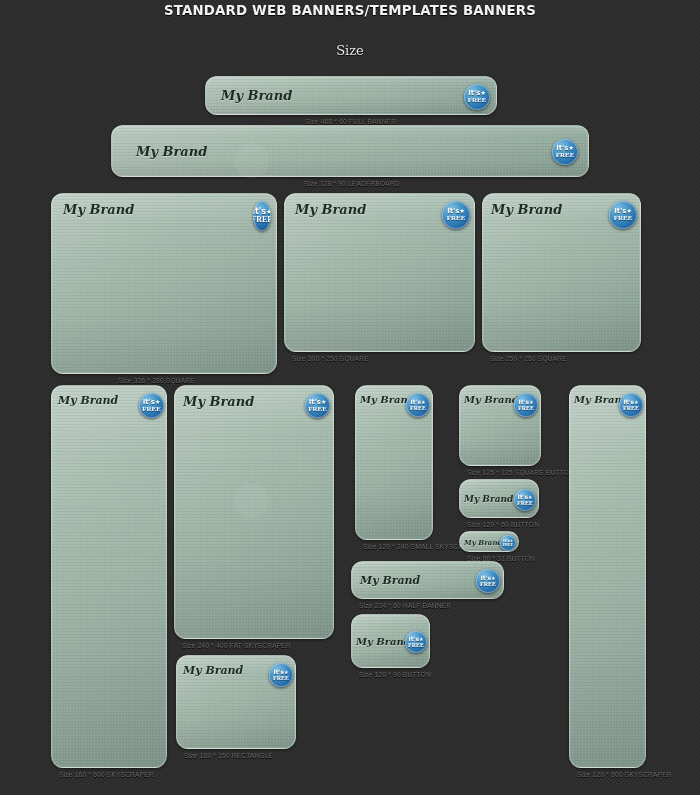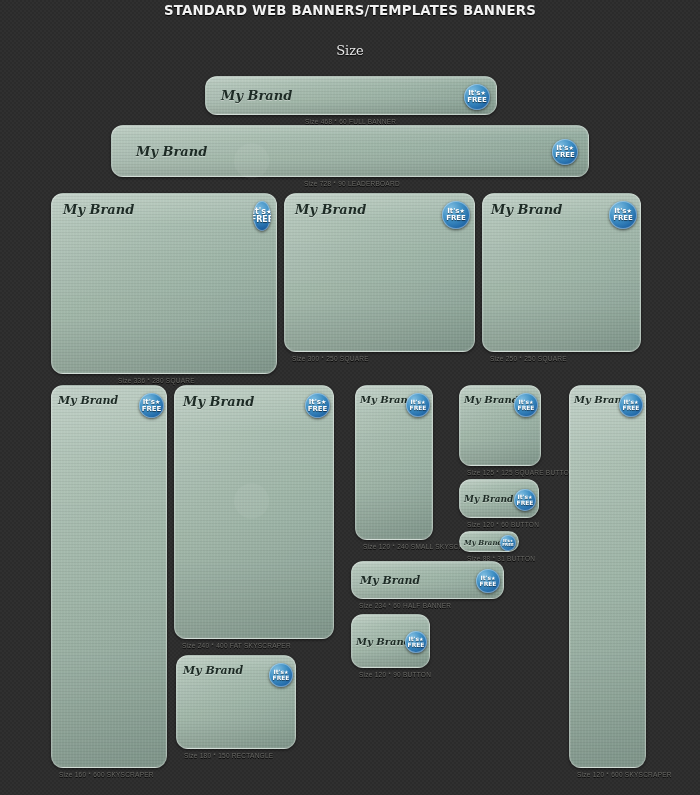"FREE" .badge .b2 { font-family: none -> Liberation Serif, serif }
